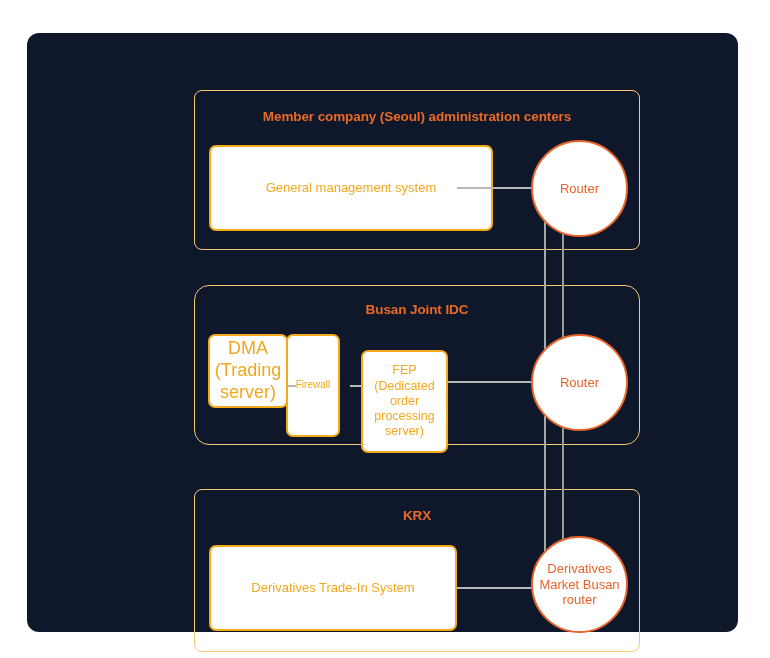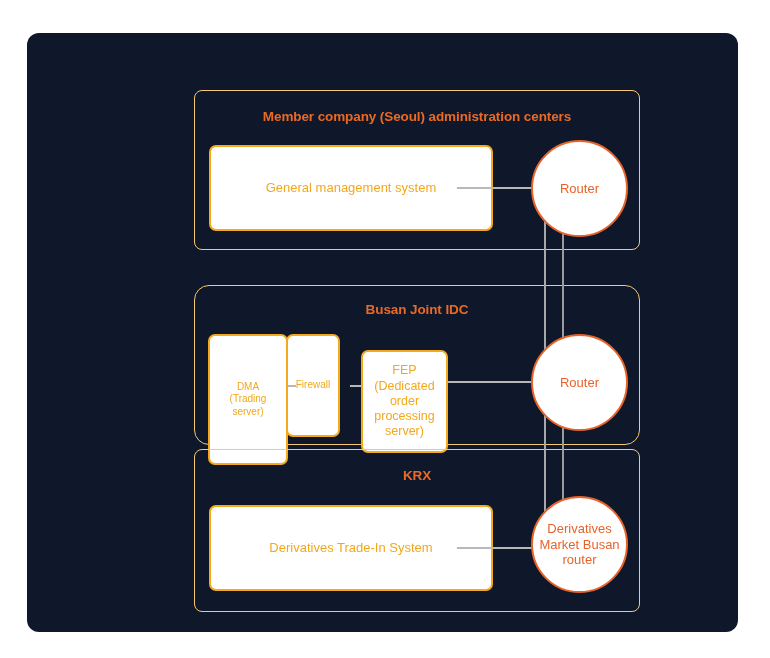"DMA" #box-dma { font-size: 10px -> 18px; height: 131px -> 74px }
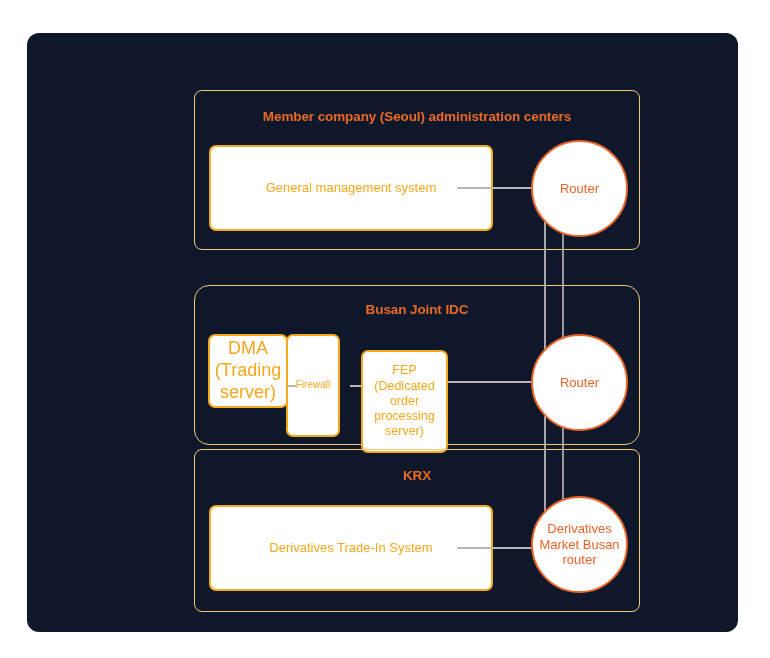"KRX" #zone-krx { top: 416px -> 456px }
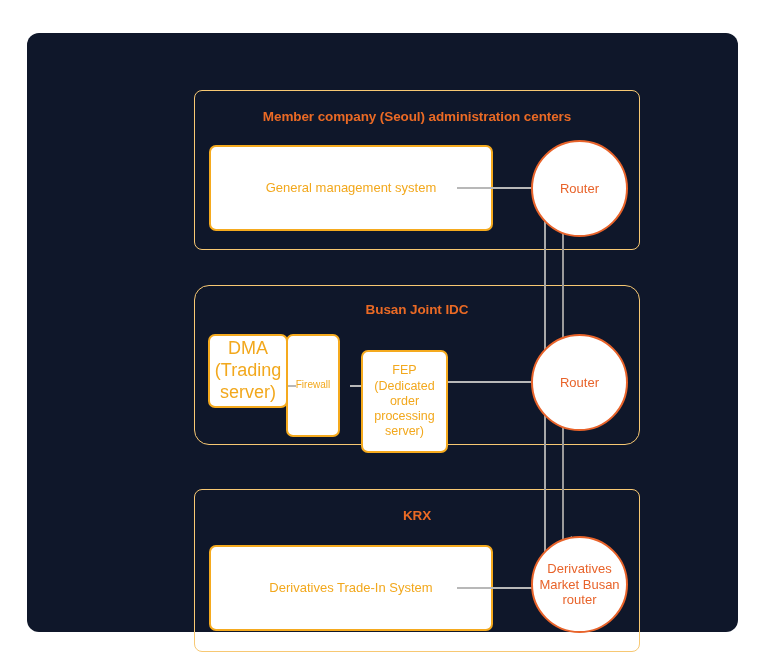"Derivatives Trade-In System" #box-derivatives { width: 284px -> 248px }
